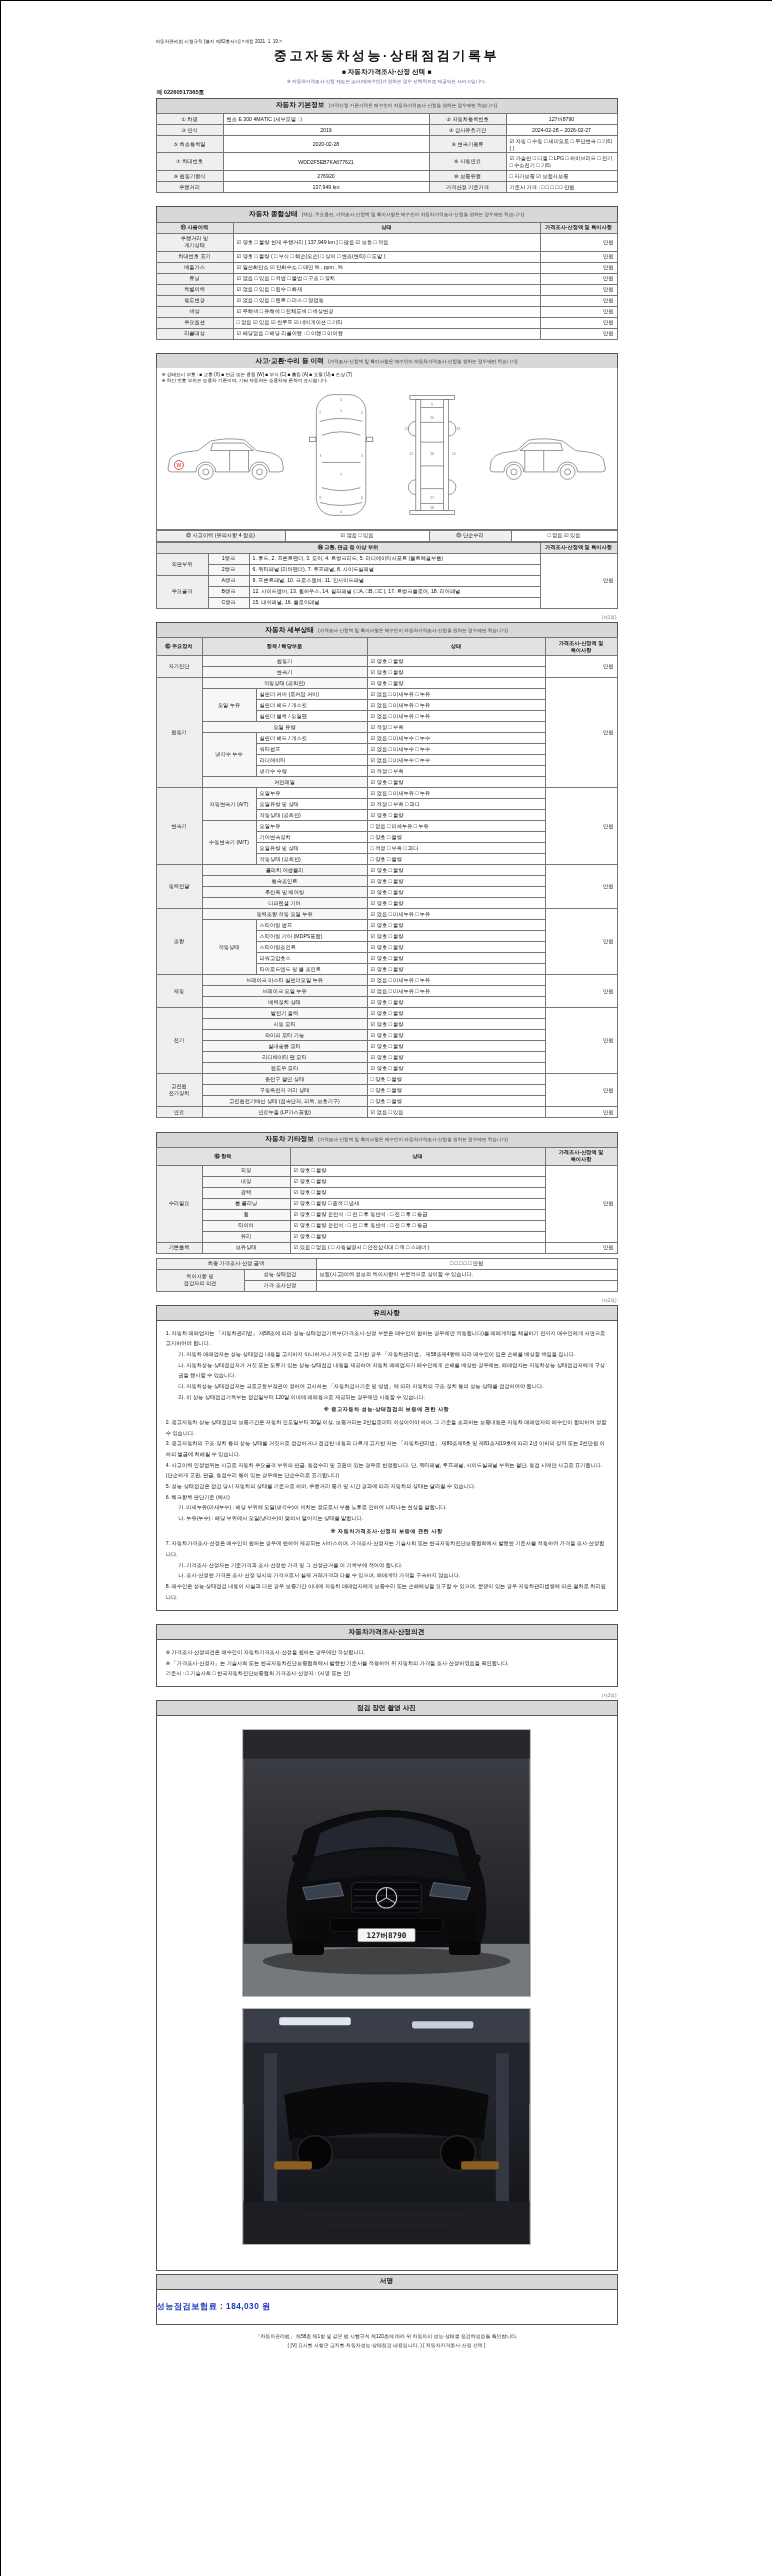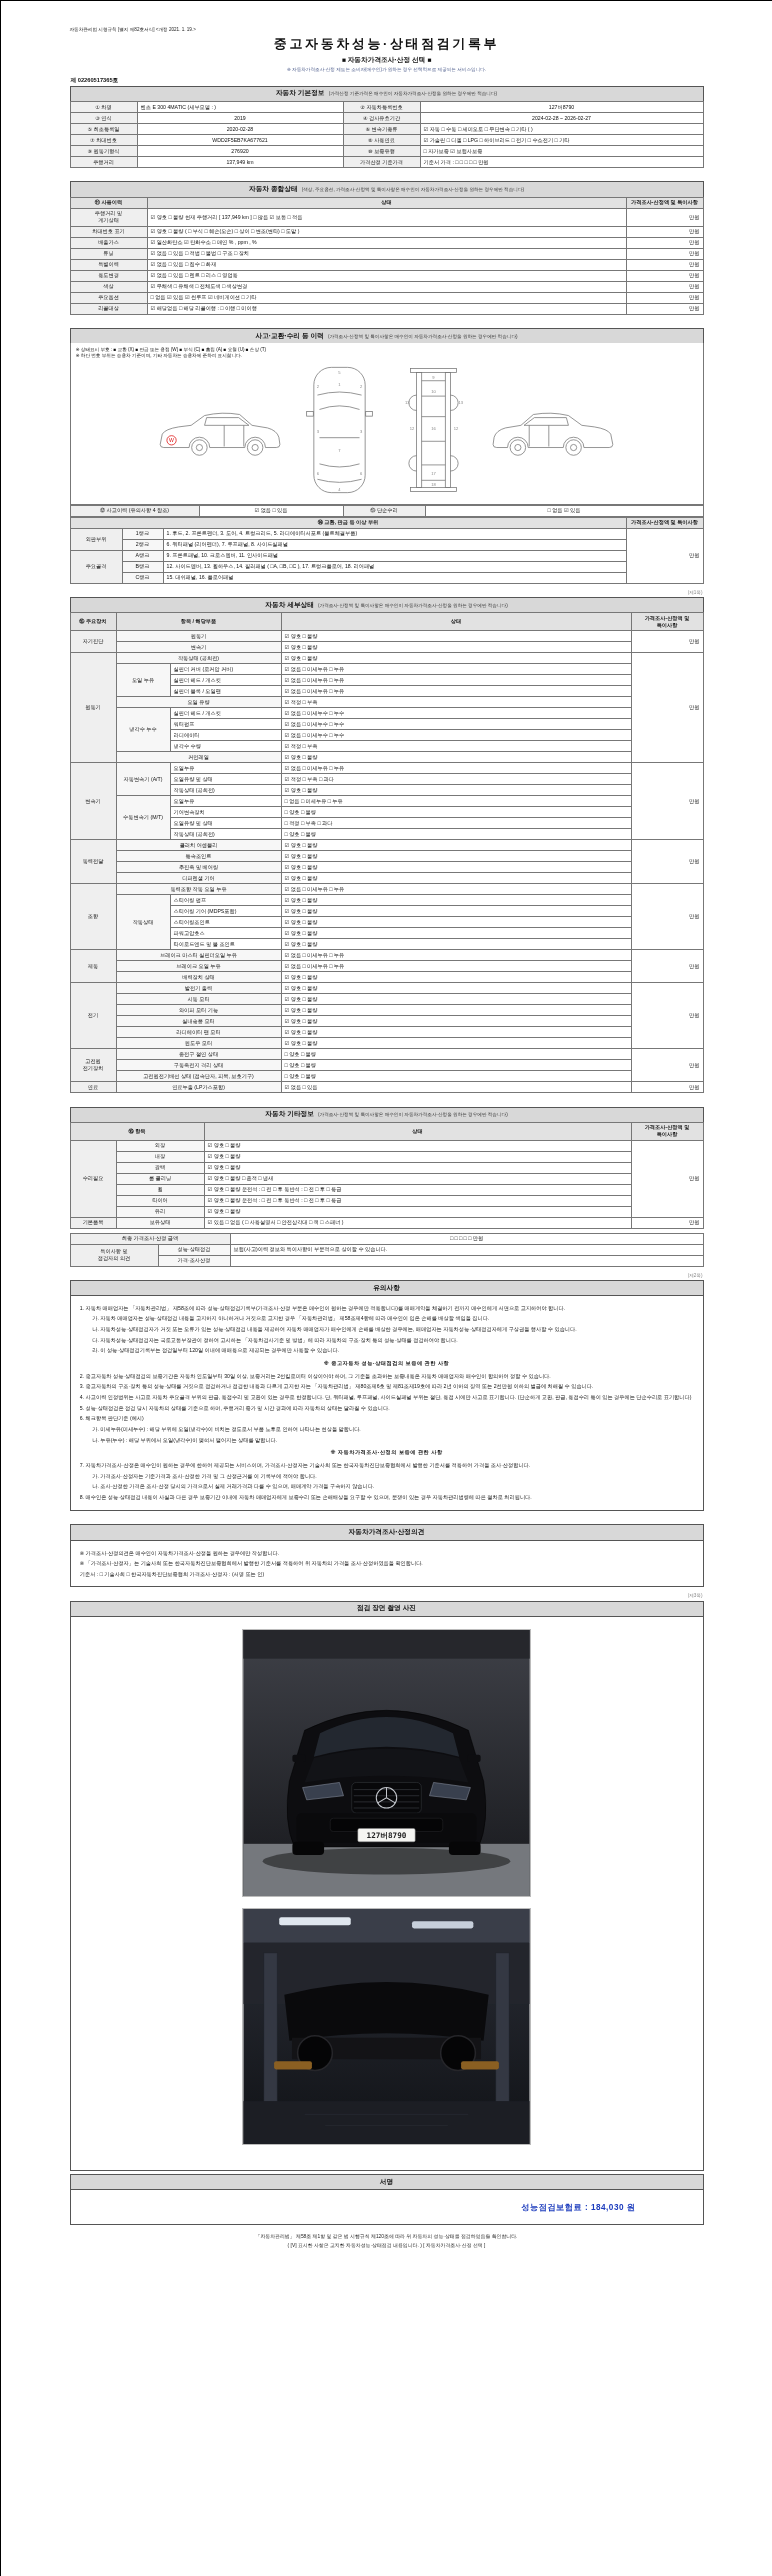"중고자동차성능·상태점검기록부" .doc { margin: 4px auto -> 16px auto; width: 634px -> 462px }
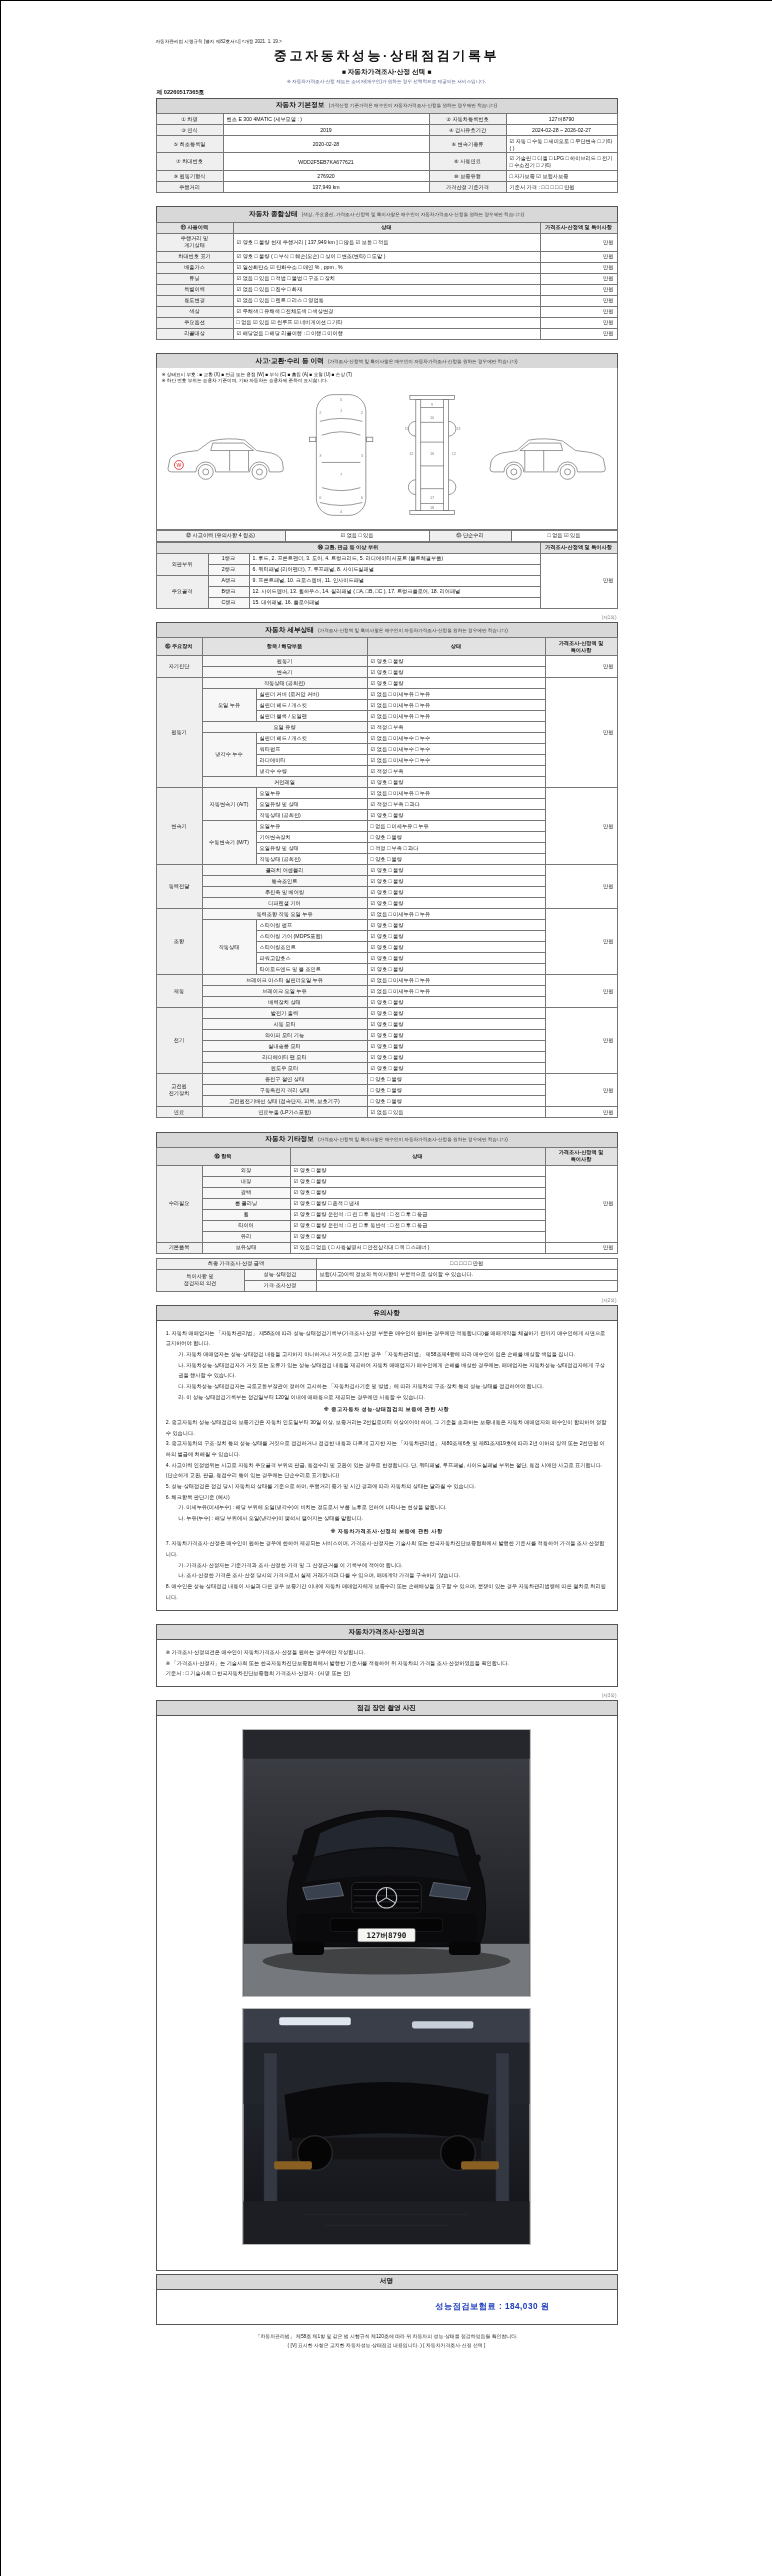"성능점검보험료 : 184,030 원" .sign-body { text-align: right -> none }
